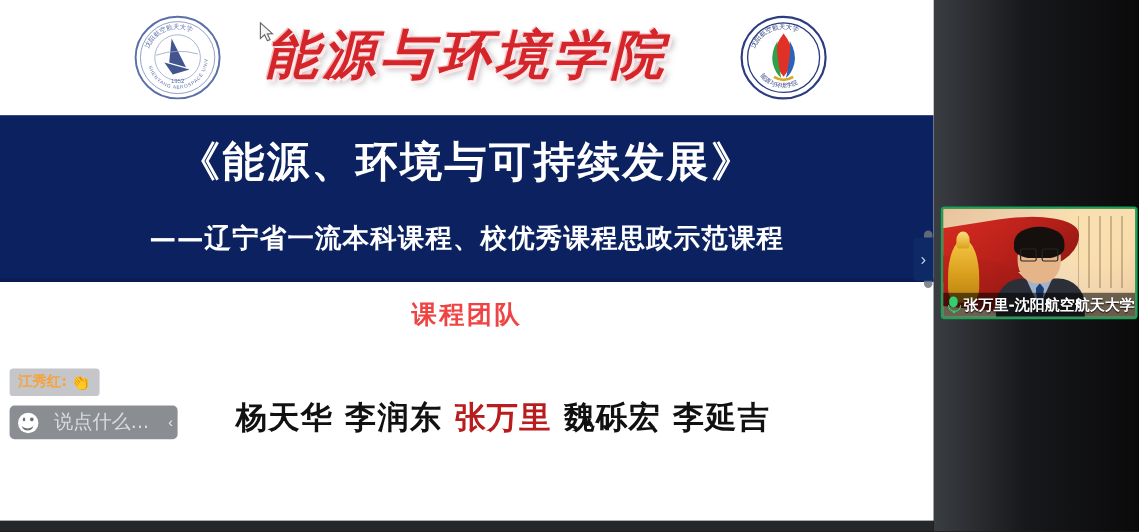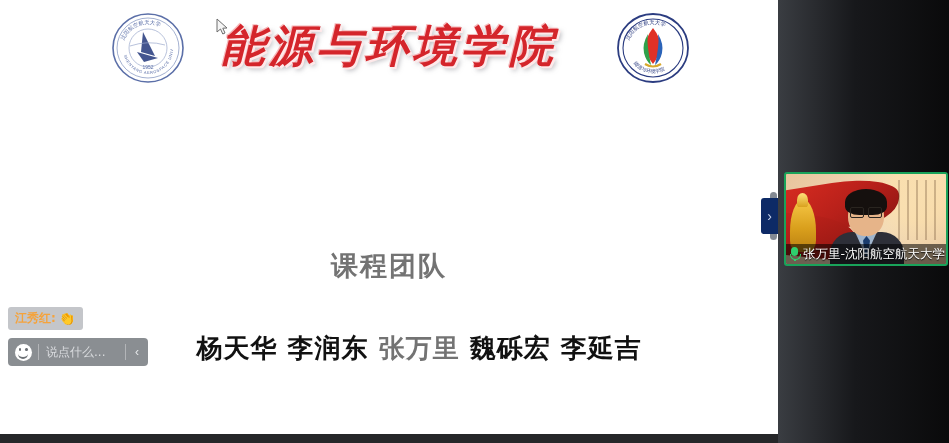"《能源、环境与可持续发展》" div.banner { html: none -> <div> <div>《能源、环境与可持续发展》</div> <div>——辽宁省一流本科课程、校优秀课程思政示范课程</div> </div> }
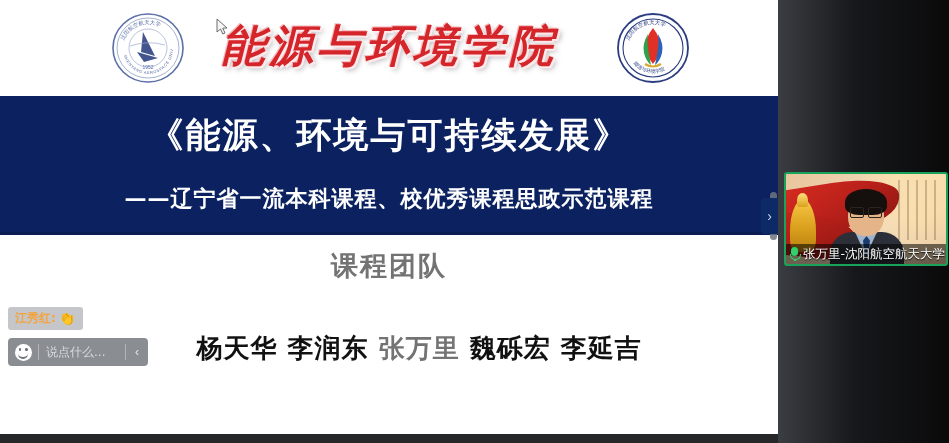"课程团队" .team-heading { color: #737373 -> #ef4444; font-size: 27px -> 21px }
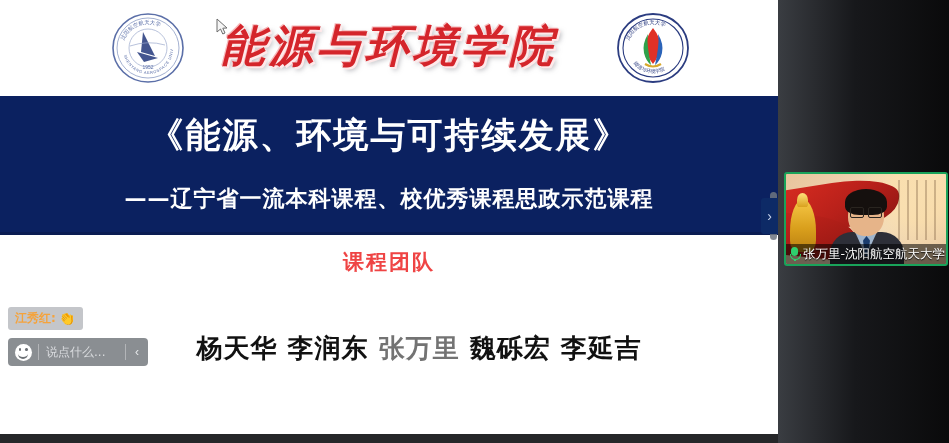"张万里-沈阳航空航天大学" .video-name { font-weight: normal -> bold }
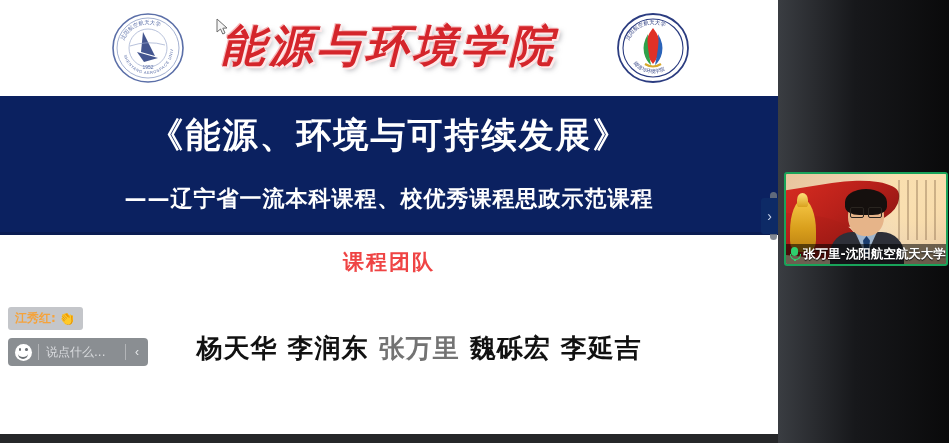"说点什么..." .chat-placeholder { font-size: 12px -> 16px }
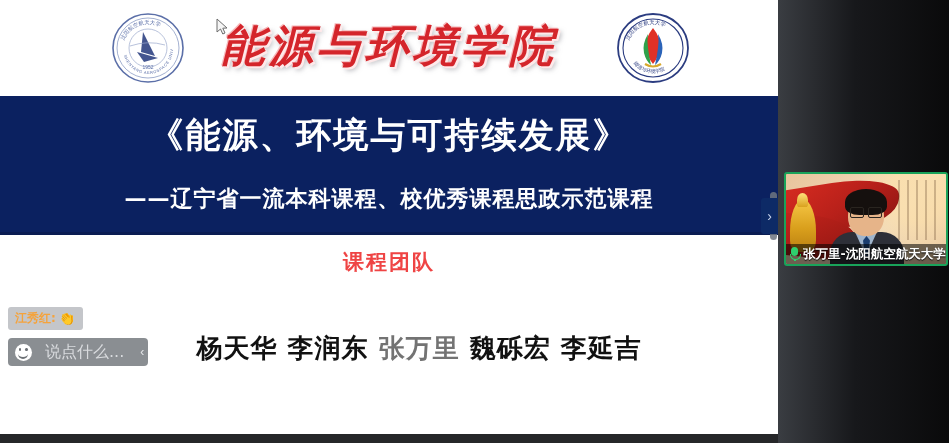"张万里" .name-hl { color: #737373 -> #b91c1c }
